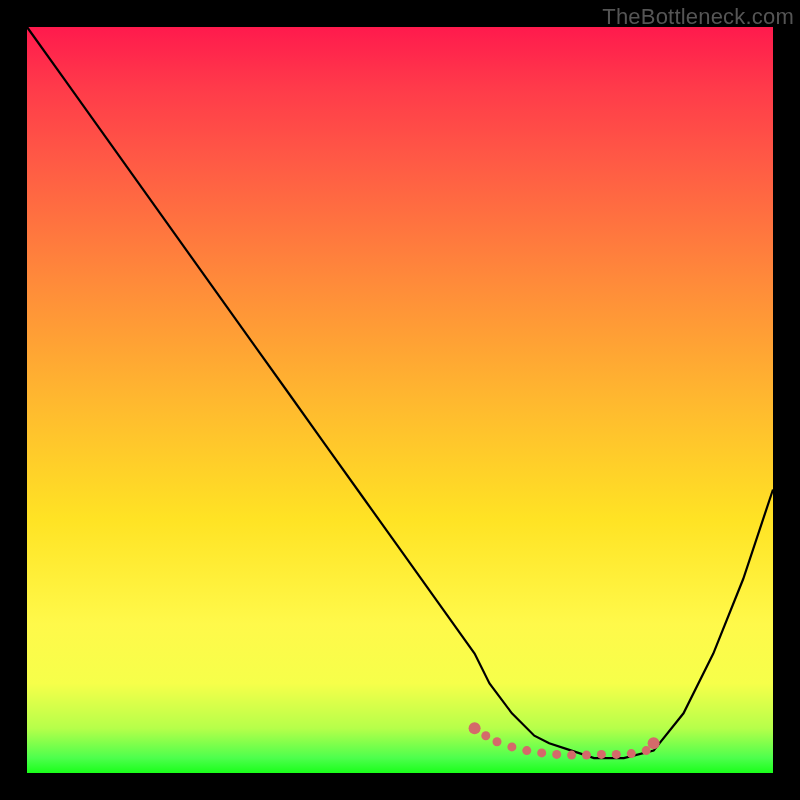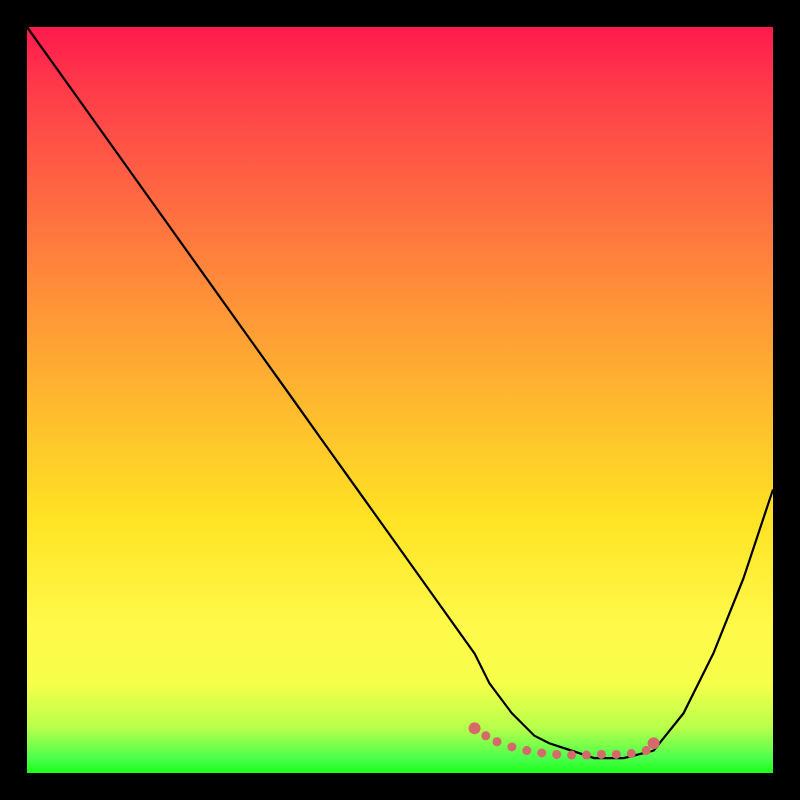"TheBottleneck.com" div.watermark { html: none -> <div>TheBottleneck.com</div> }
